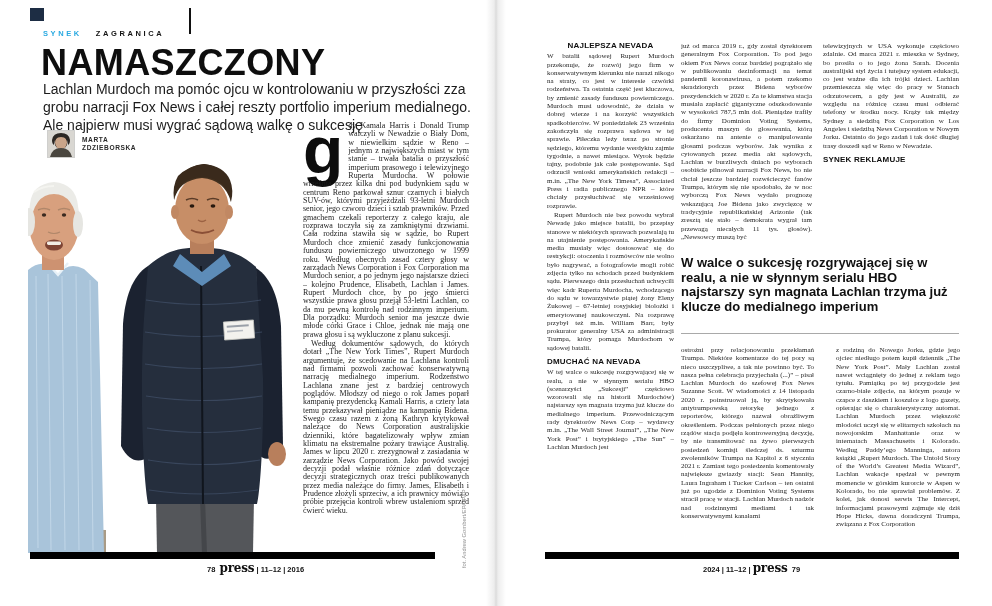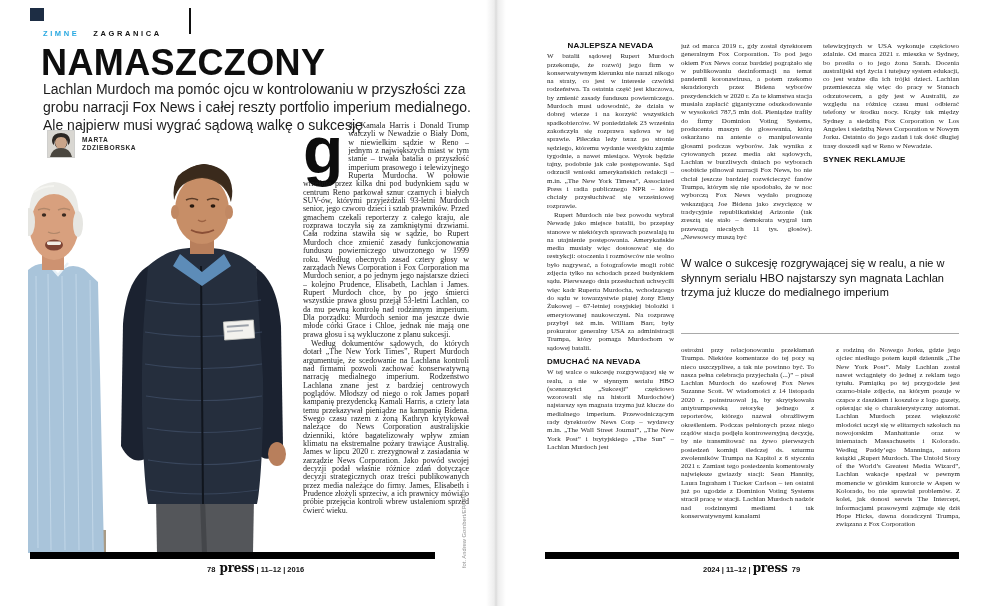"ZIMNE" span.media { text: ZIMNE -> SYNEK }
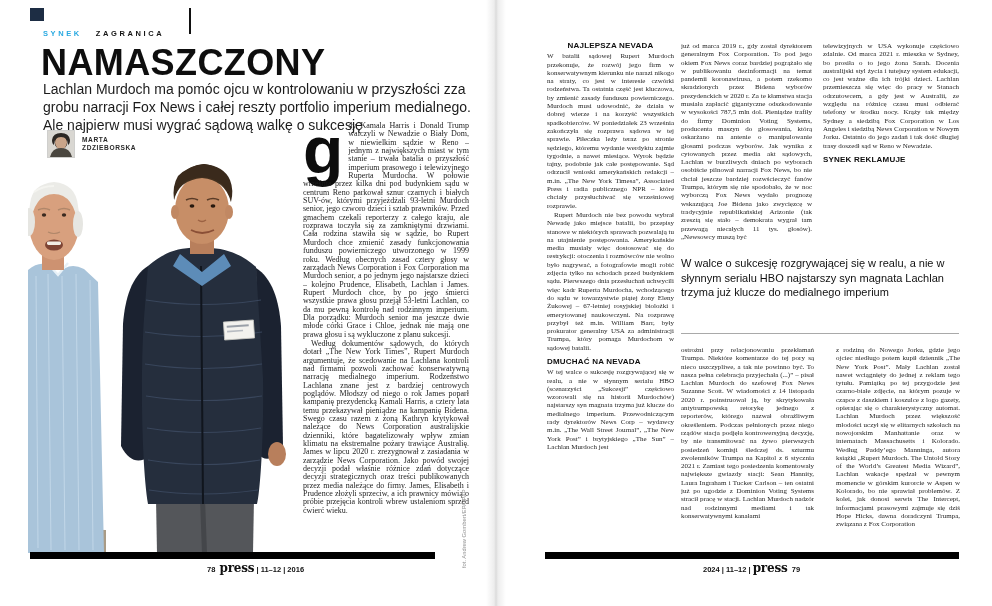"W walce o sukcesję rozgrywającej" .pullquote { font-size: 11px -> 13px; font-weight: normal -> bold }
